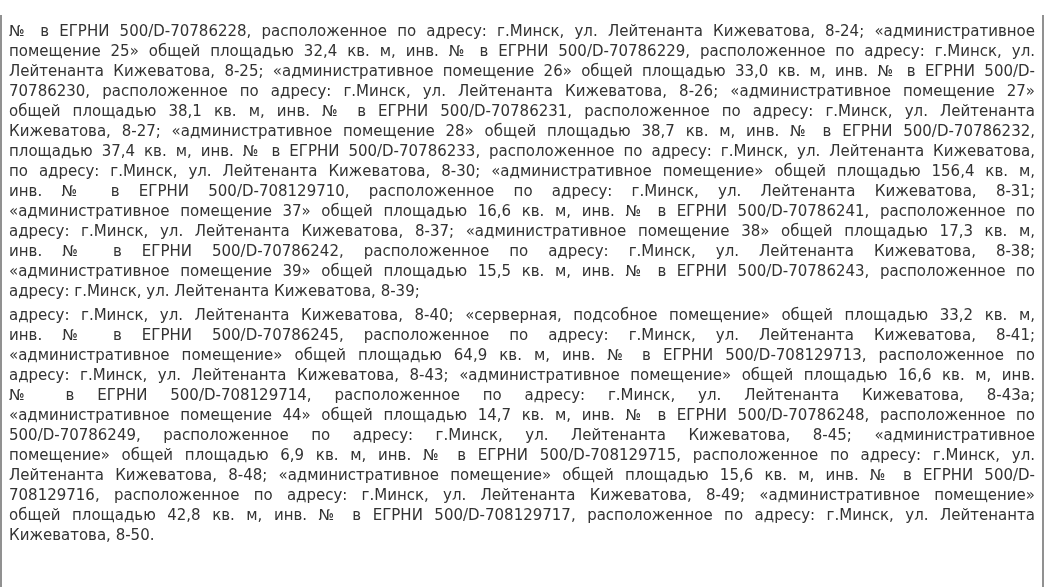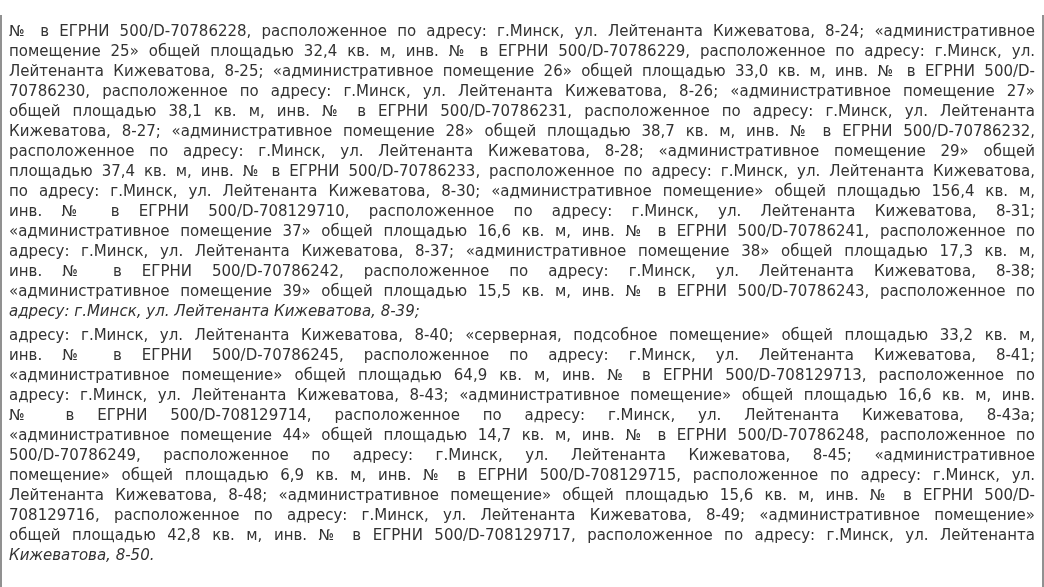"расположенное по адресу: г.Минск, ул." div.line { html: <div>расположенное по адресу: г.Минск, ул. Лейтенанта Кижеватова, 8-28; «административное помещение 29» общей</div> -> none }
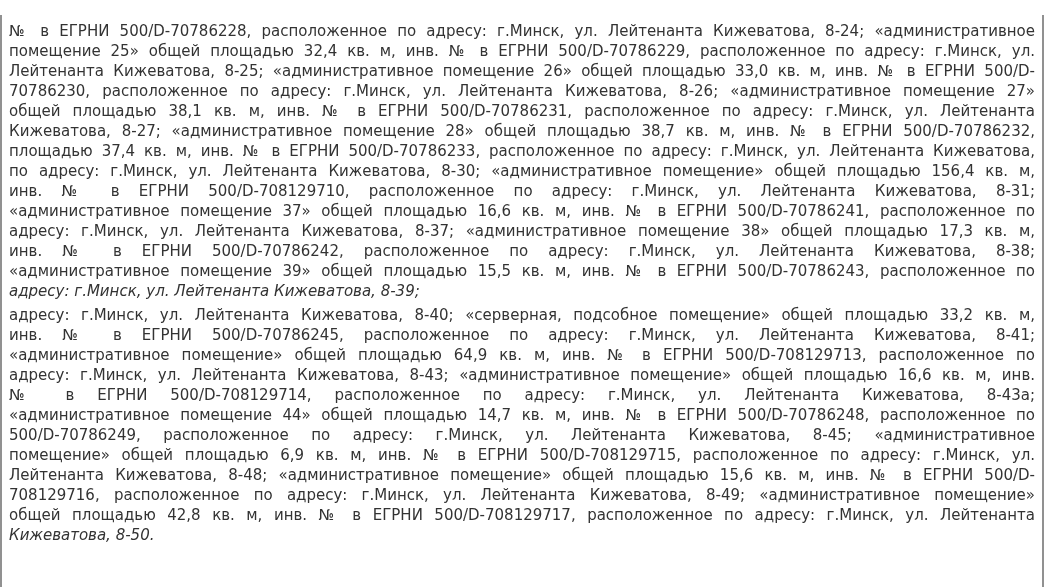"адресу: г.Минск, ул. Лейтенанта Кижеватова, 8-39;" .line.line-last { font-style: italic -> none }
